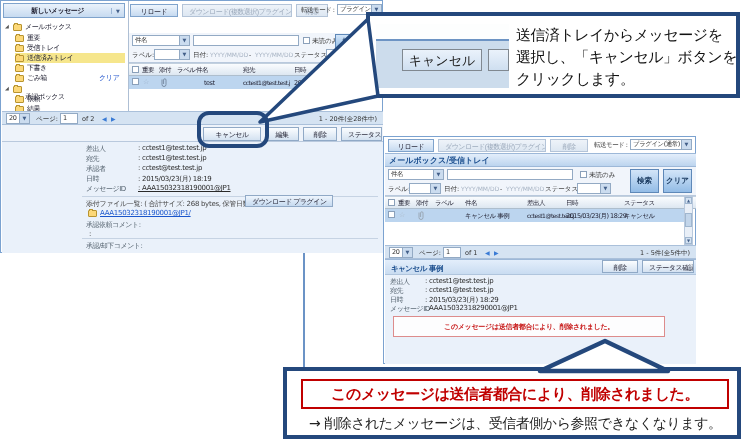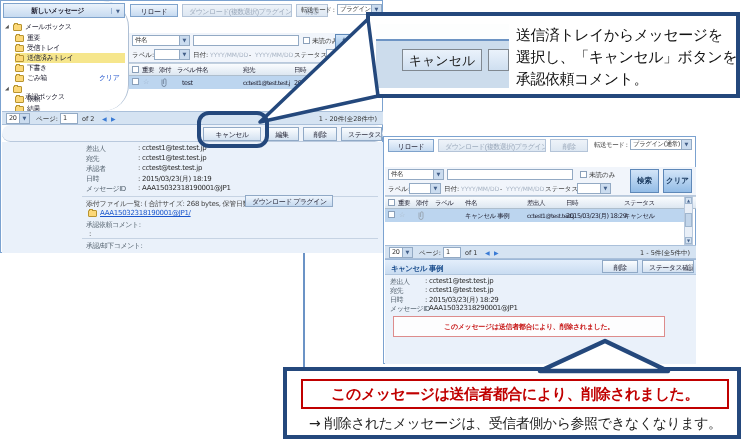"新しいメッセージ" .abs { border-radius: 26px -> none }
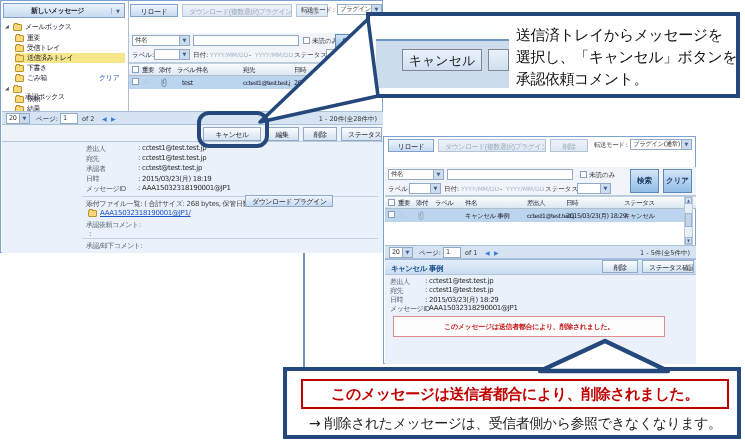"test" span.rcell { left: 53px -> 75px }
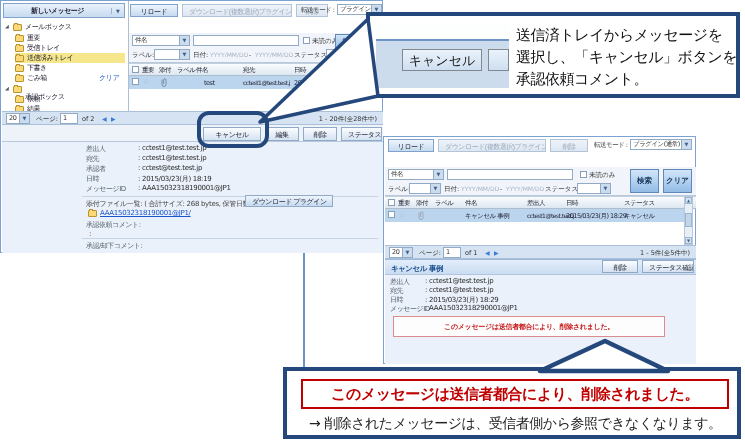"承認依頼コメント。" span.ct-text { text: 承認依頼コメント -> クリックします }
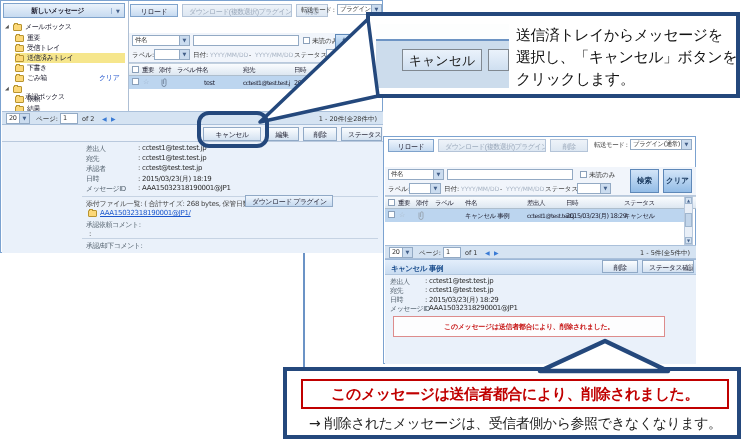"メールボックス/受信トレイ" div.titlebar { html: none -> <div>メールボックス/受信トレイ</div> }
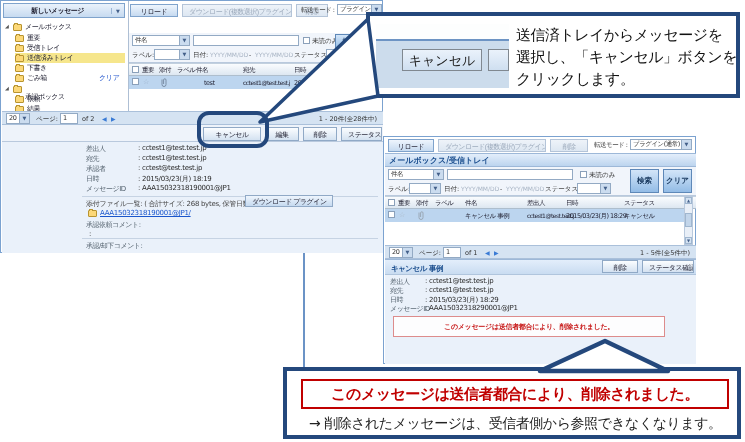": AAA15032318190001@JP1" span.dvalue { text-decoration: none -> underline }
